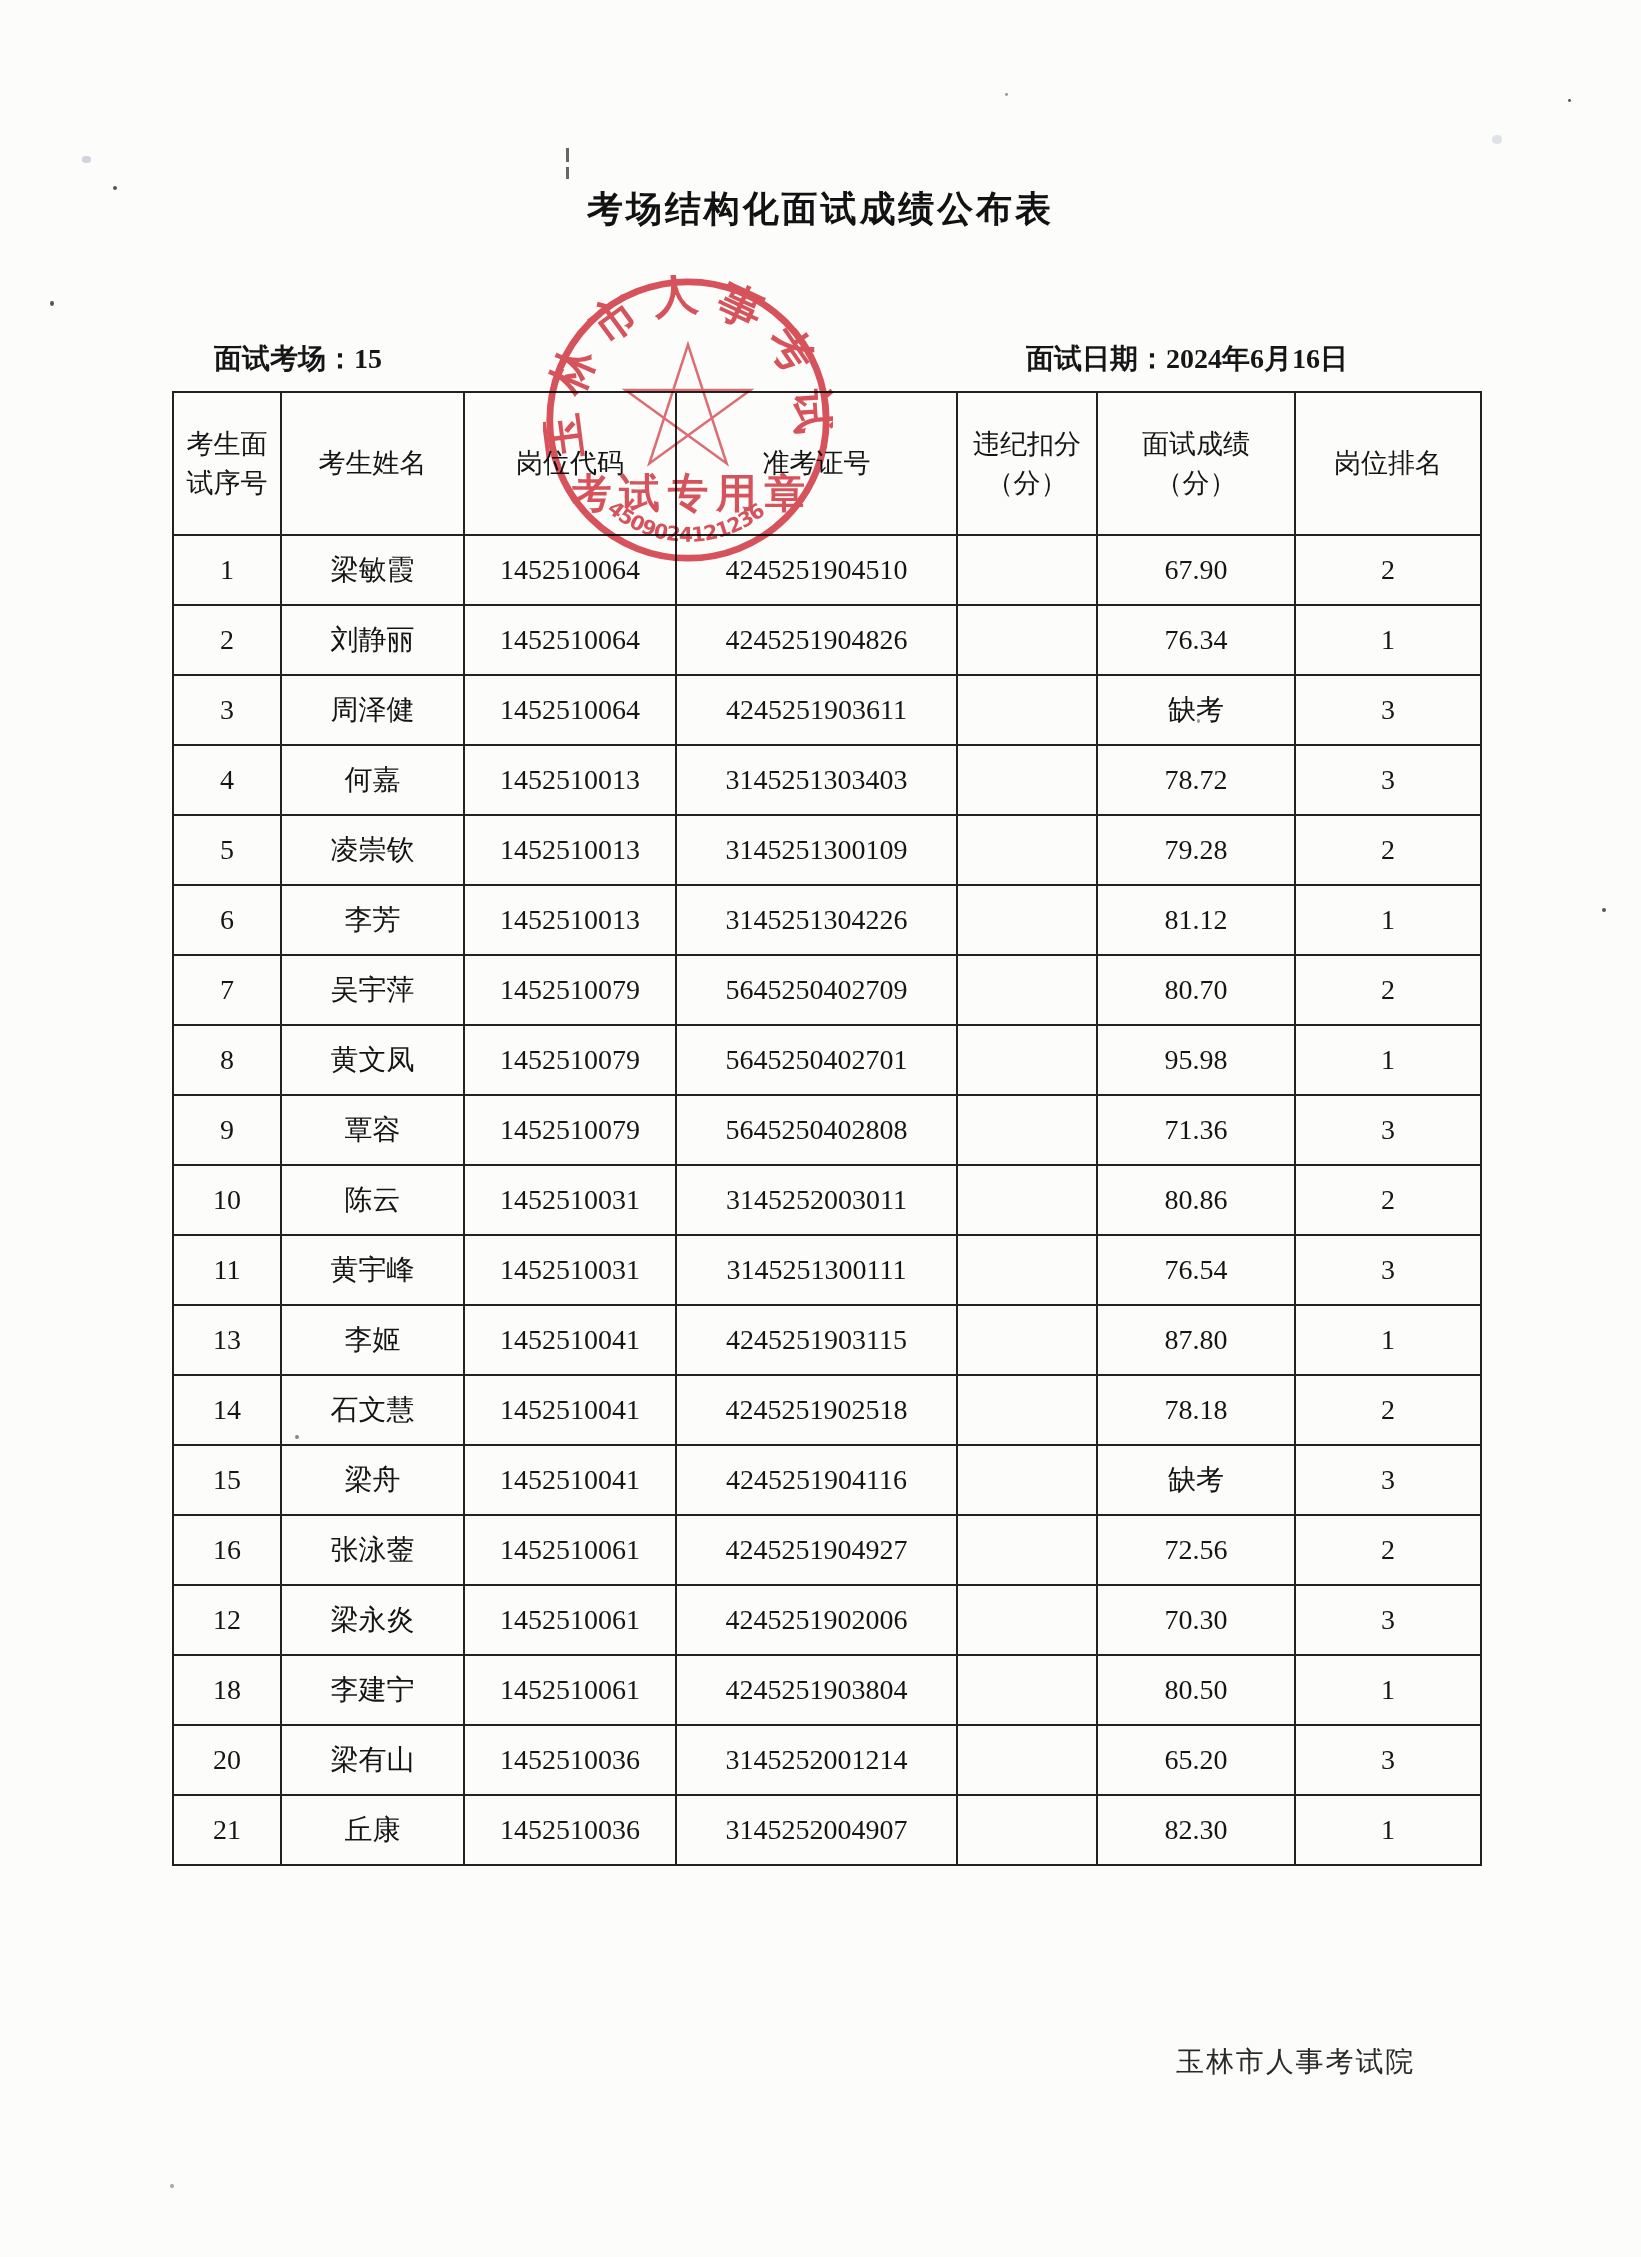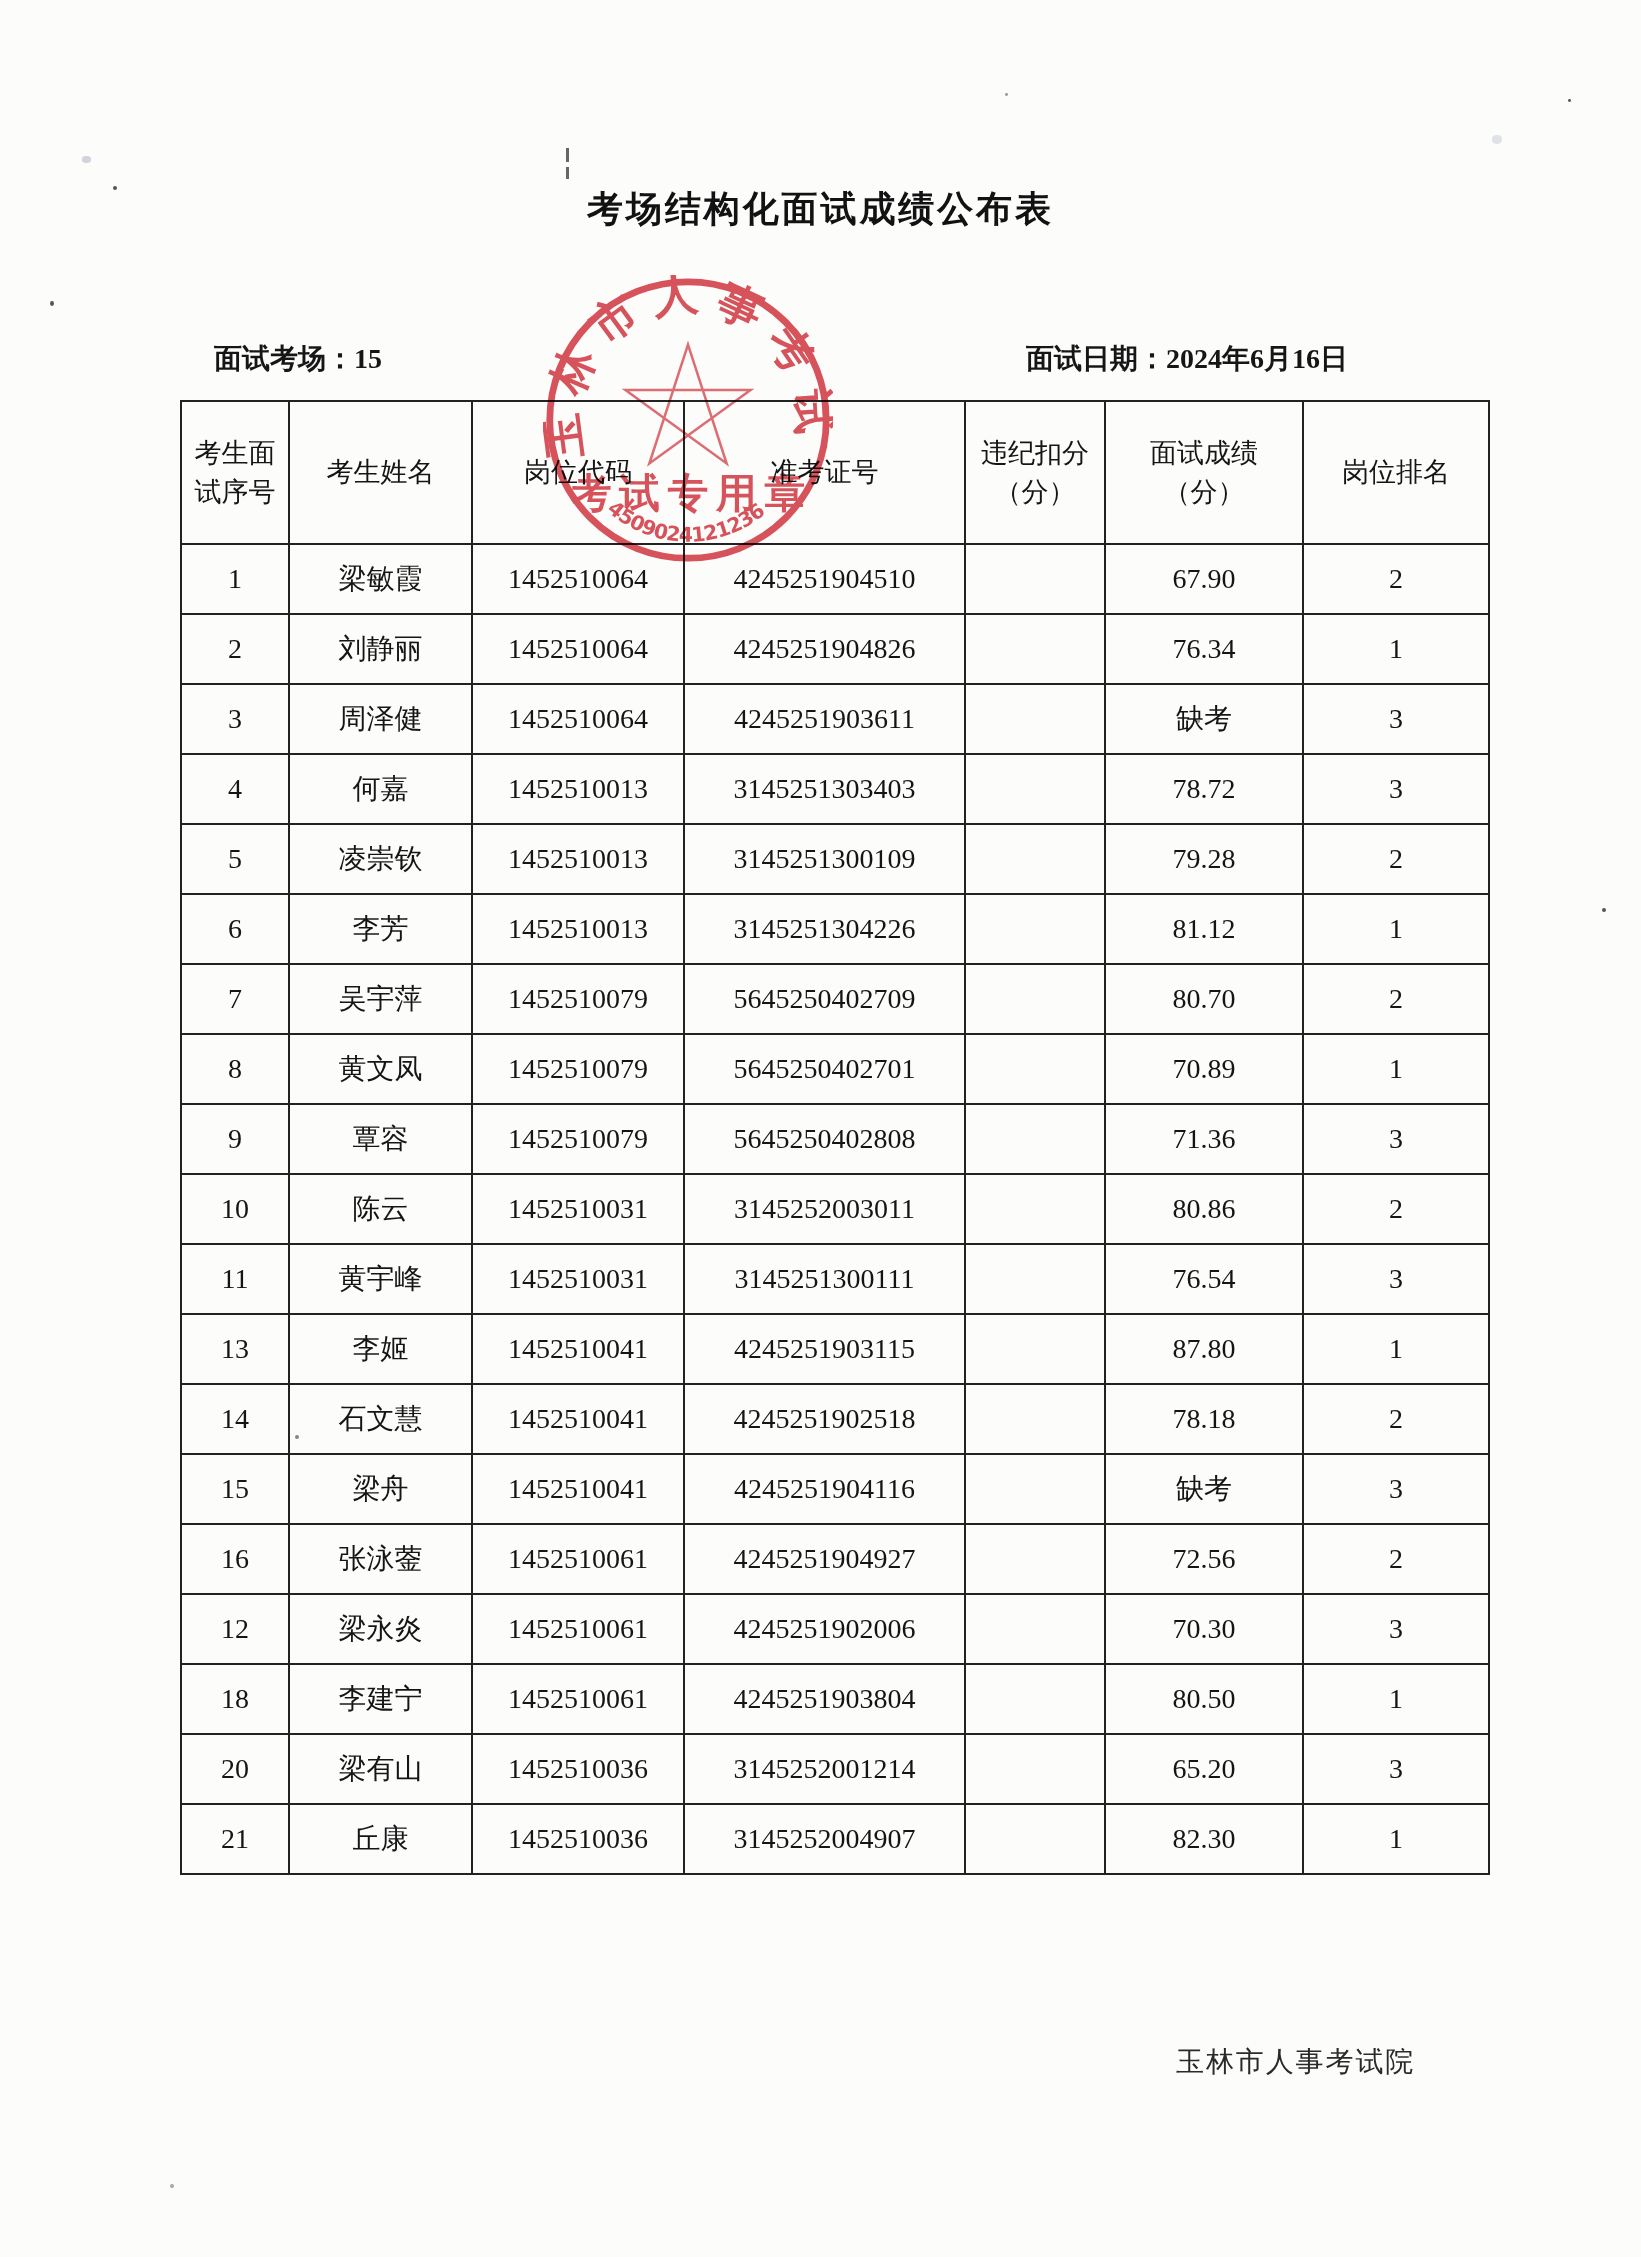"考生面" .score-table { margin-left: 8px -> none; top: 400px -> 391px }
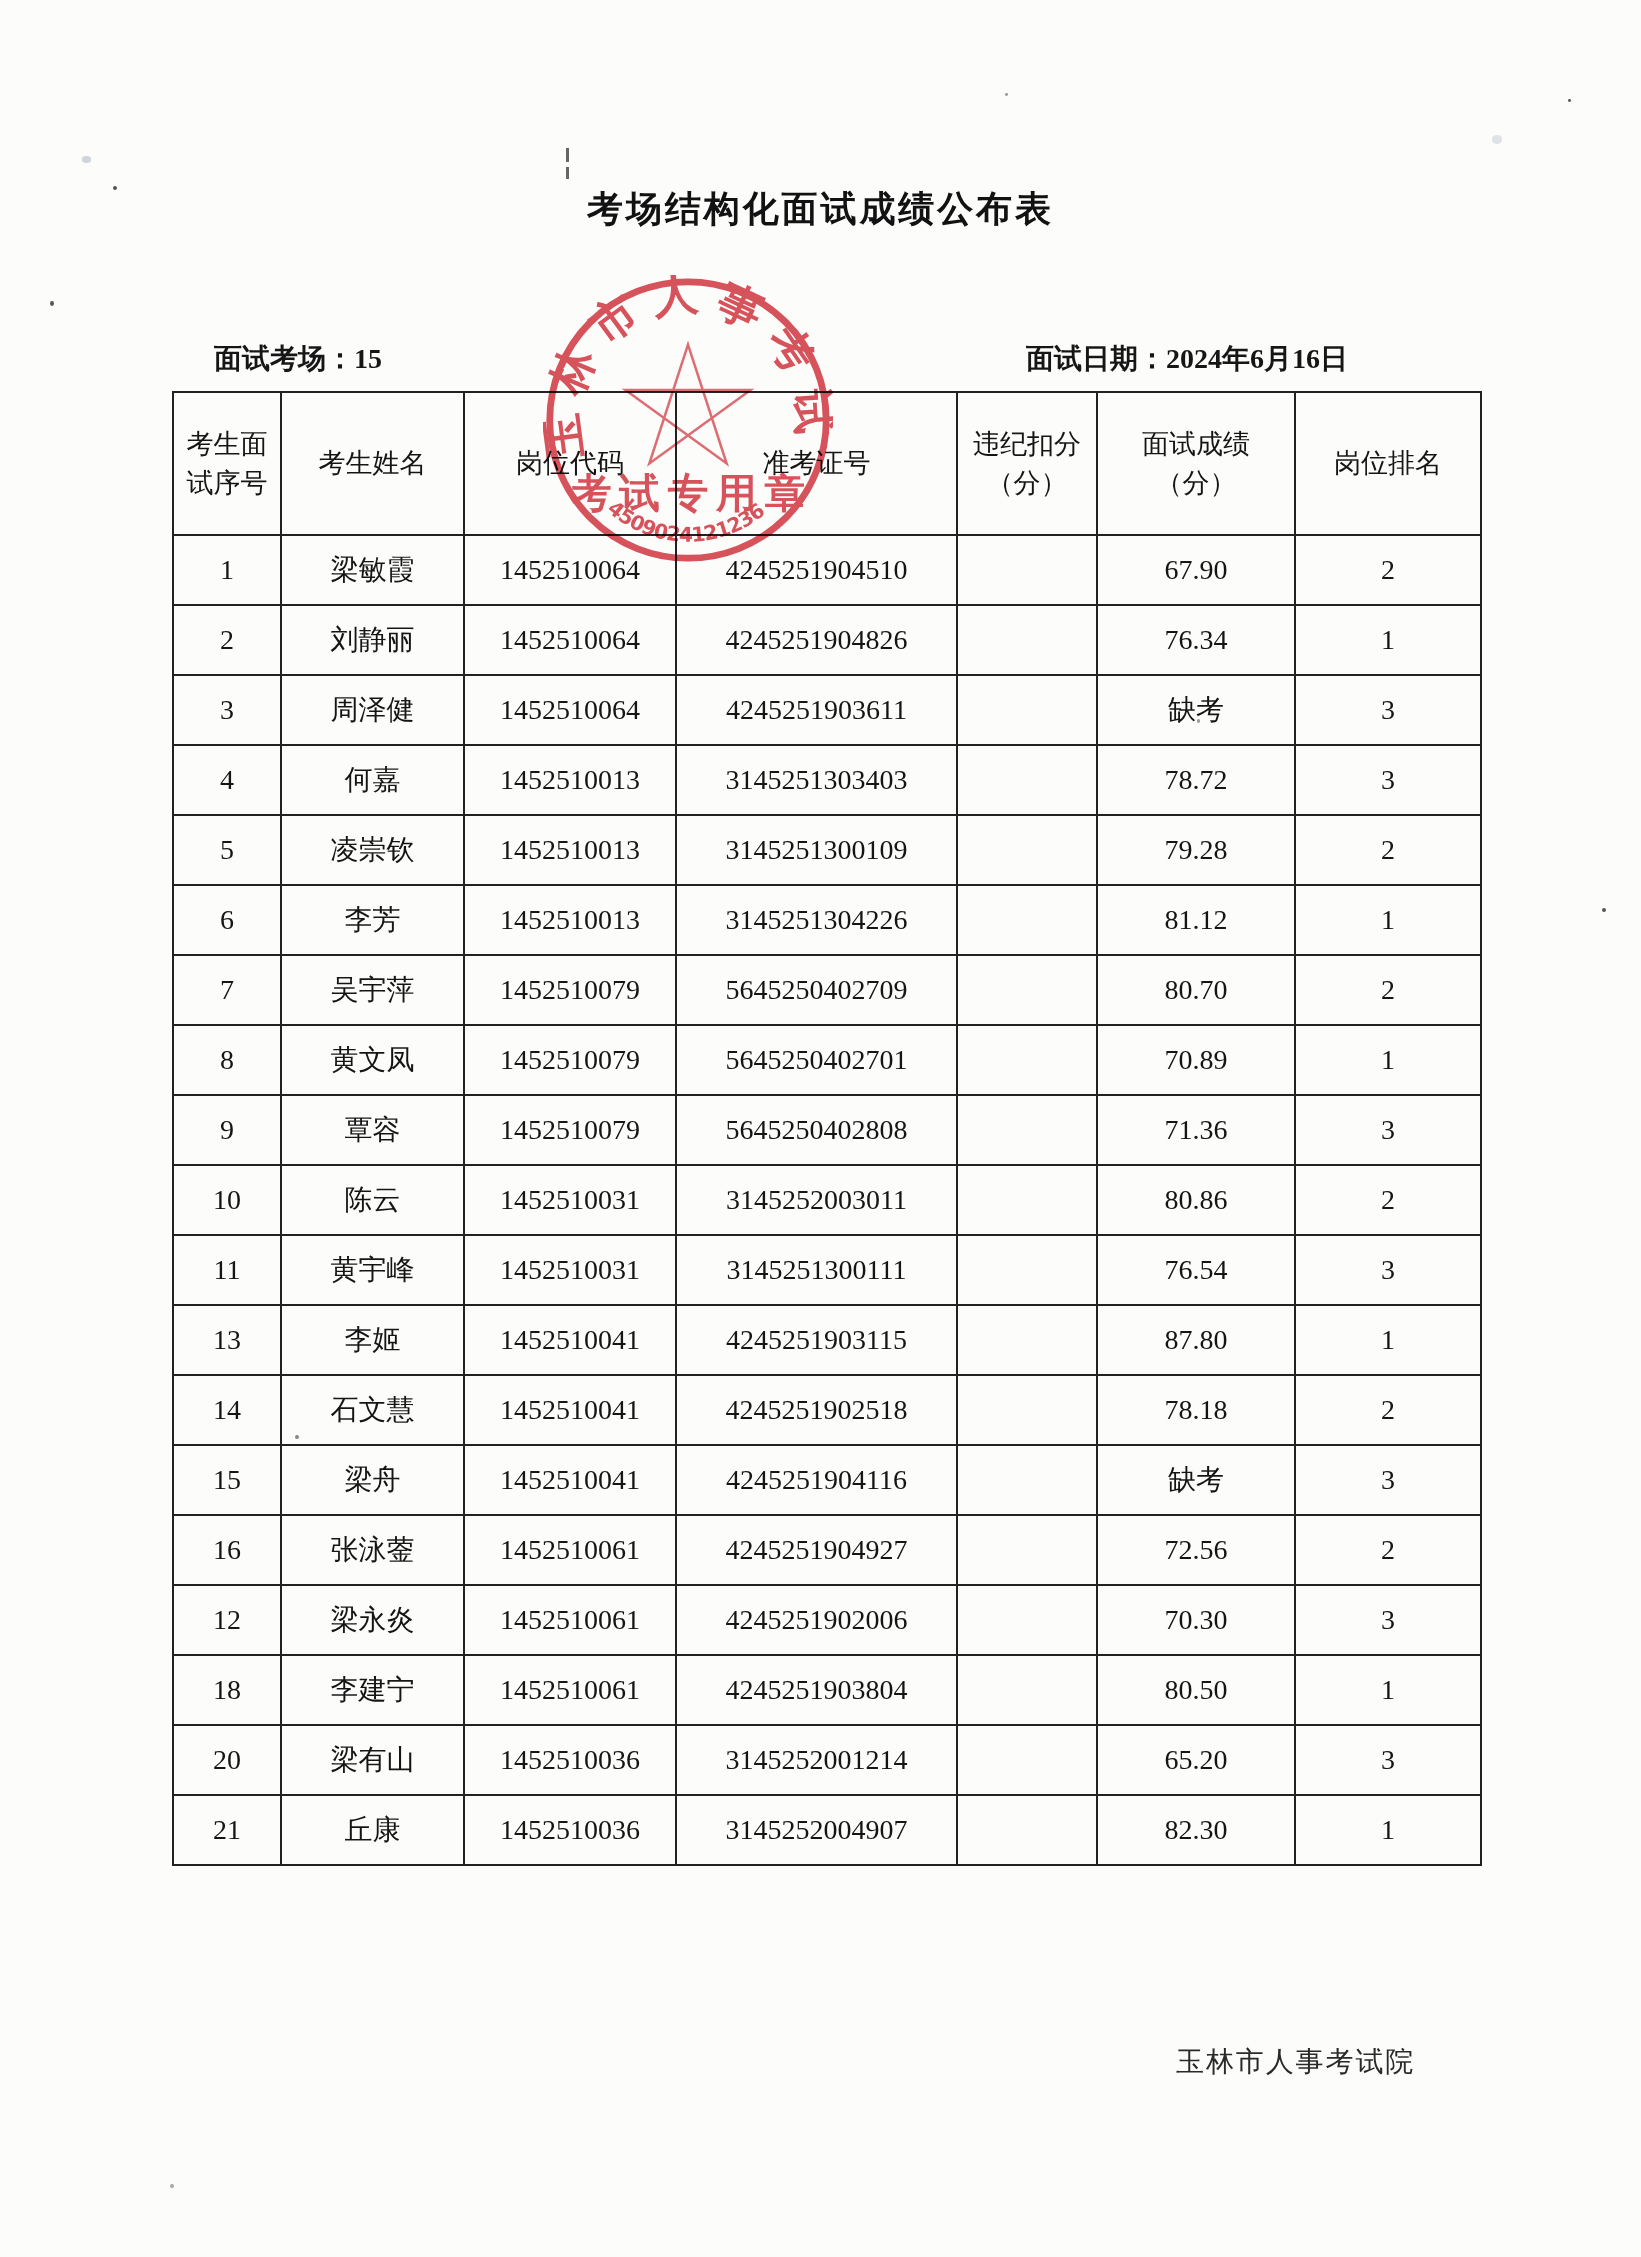"70.89" td { text: 70.89 -> 95.98 }
